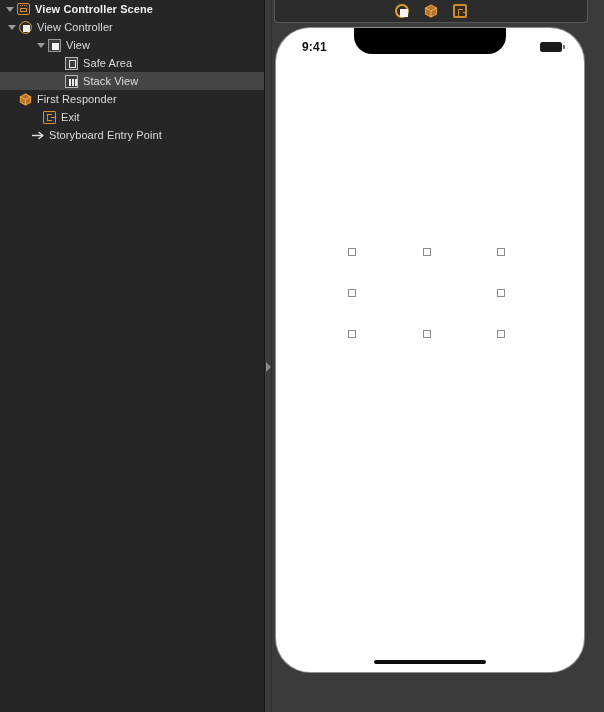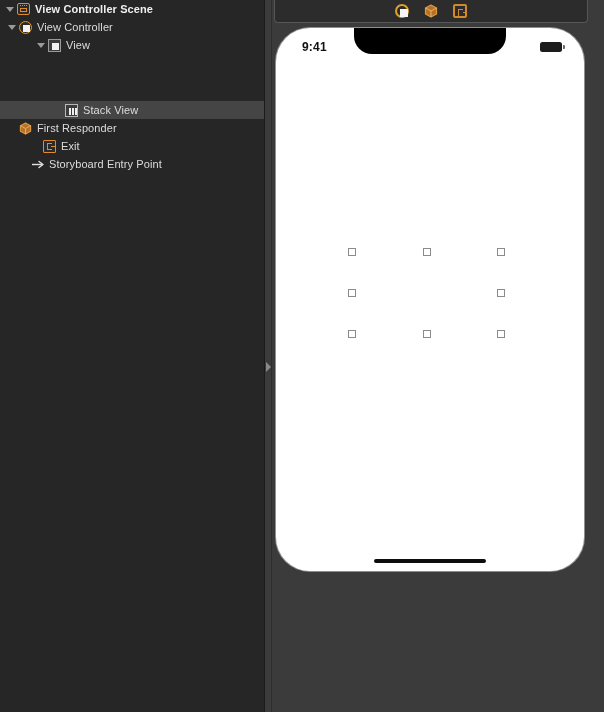"9:41" #phone { height: 543px -> 644px }
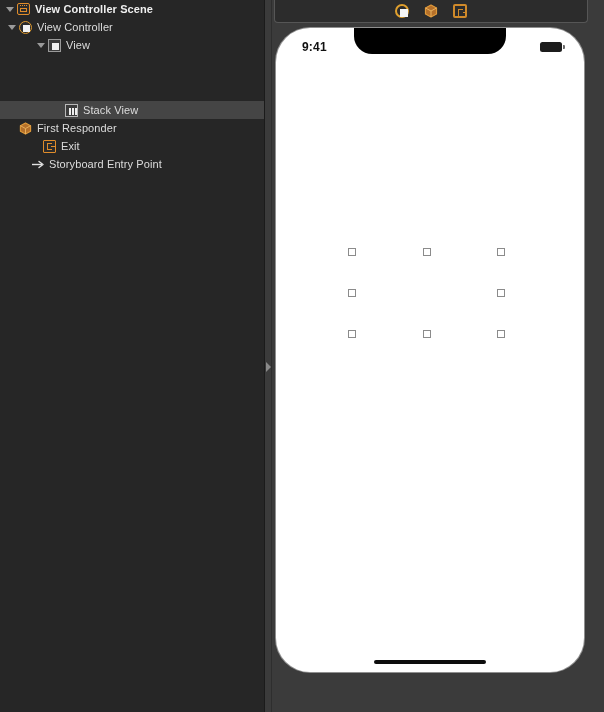"Safe Area" div.outline-row { html: none -> <div> <span></span> <span></span> <span>Safe Area</span> </div> }
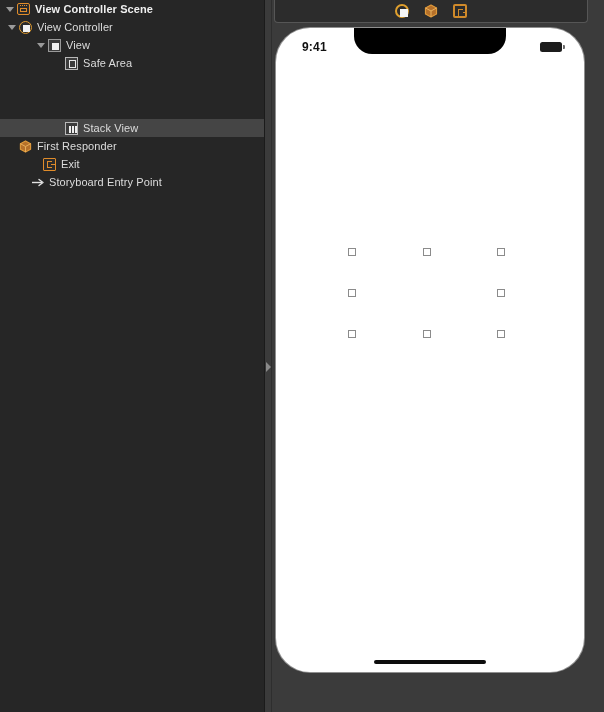"Stack View" .outline-row.selected { margin-top: 47px -> none }
